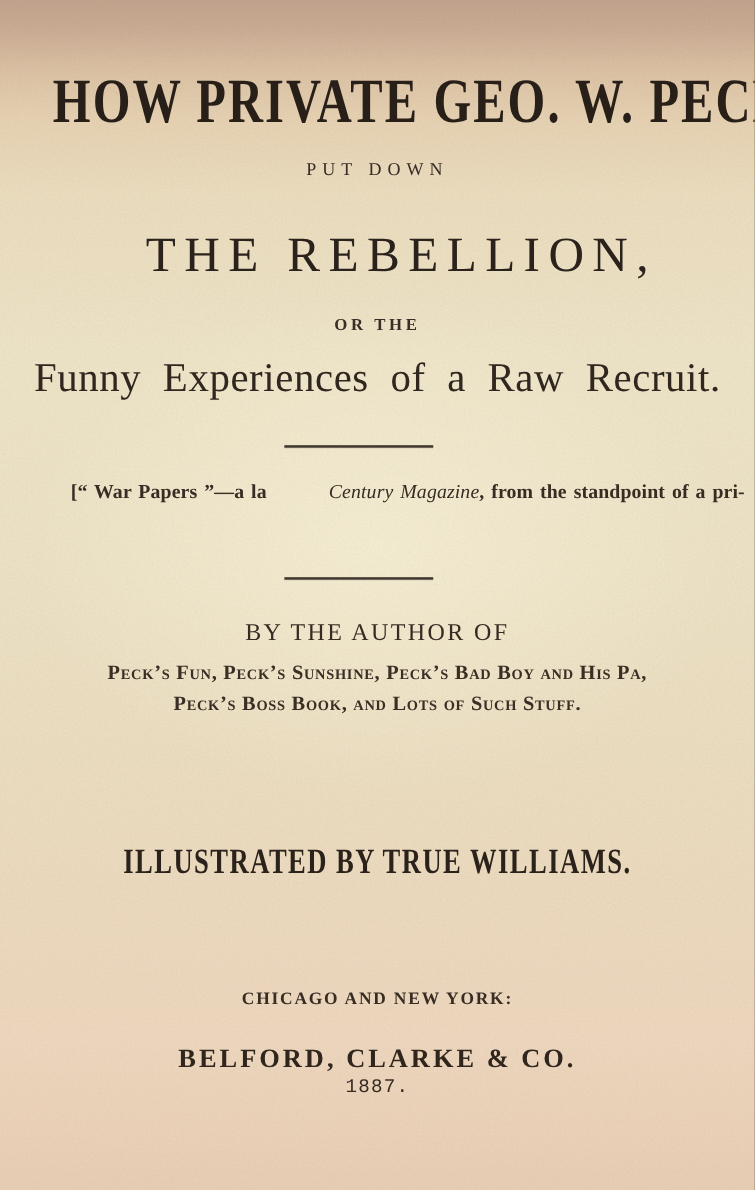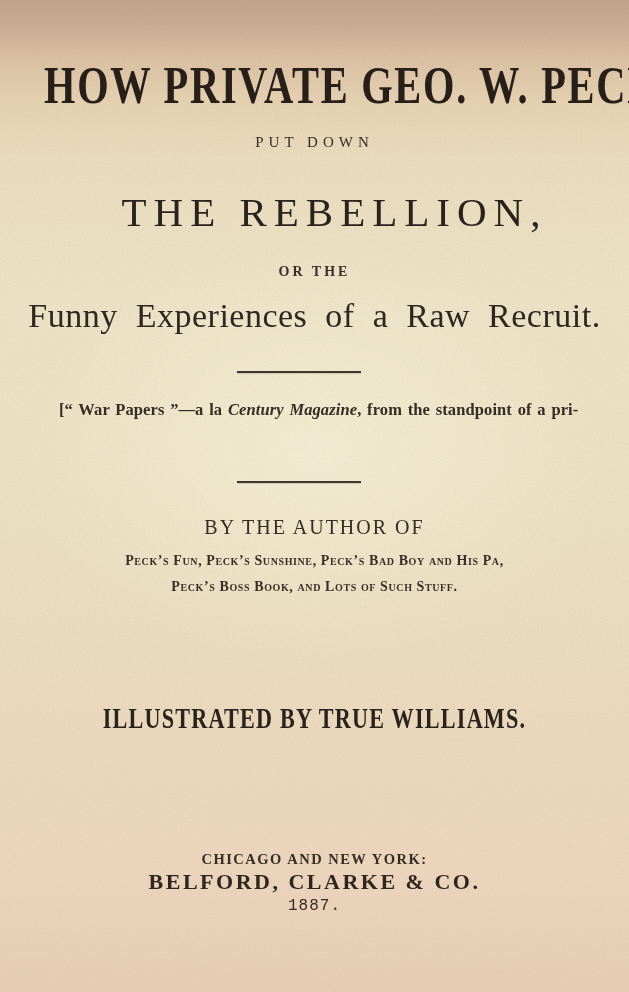"Century Magazine" .note .it { font-weight: bold -> normal; margin-left: none -> 46px }
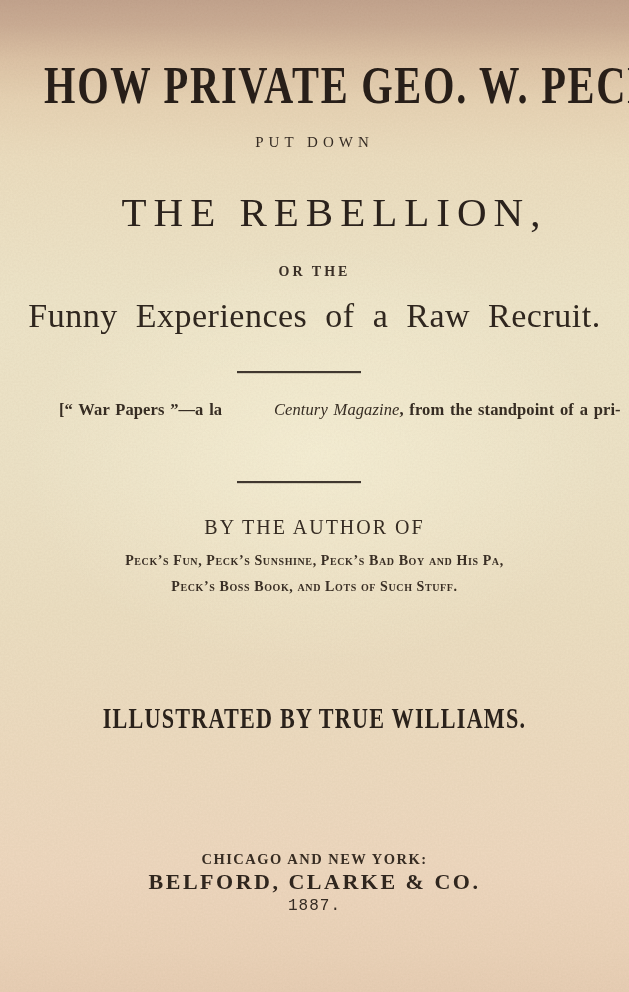"Peck’s Fun, Peck’s Sunshine, Peck’s" .works { font-size: 14px -> 17px }
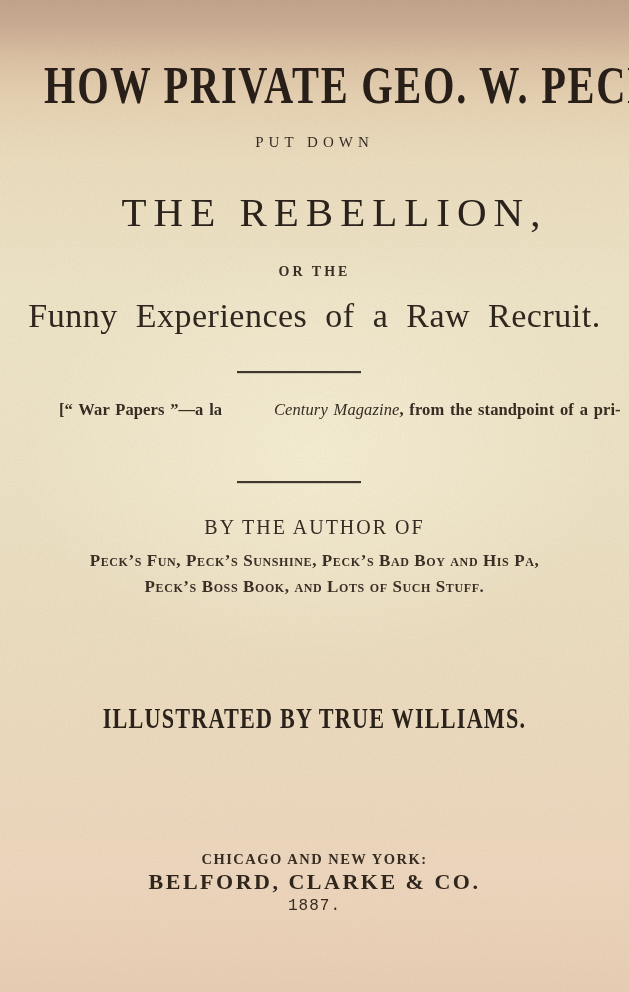"CHICAGO AND NEW YORK:" .imprint-cities { top: 851px -> 825px }
